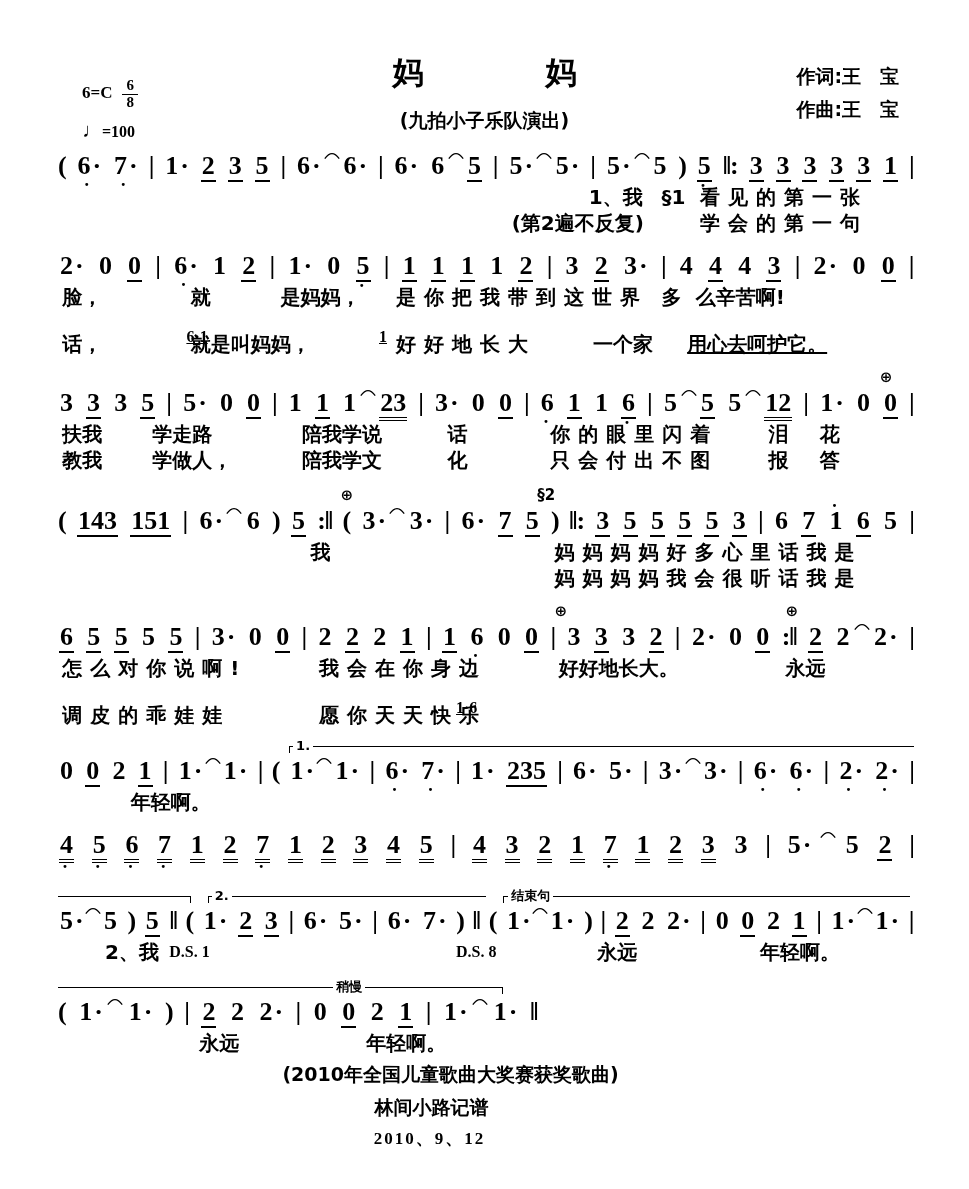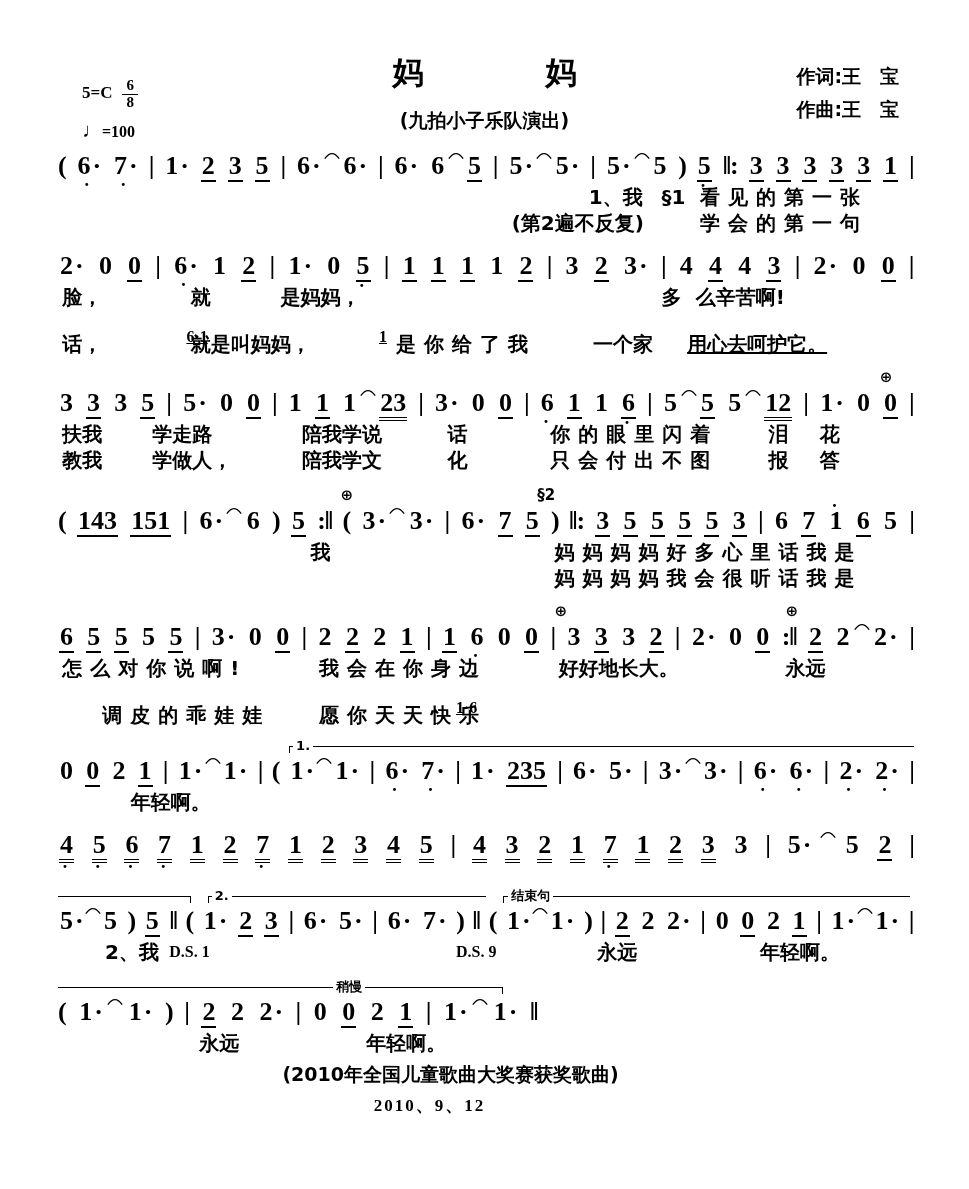"5=C" span { text: 5 -> 6 }
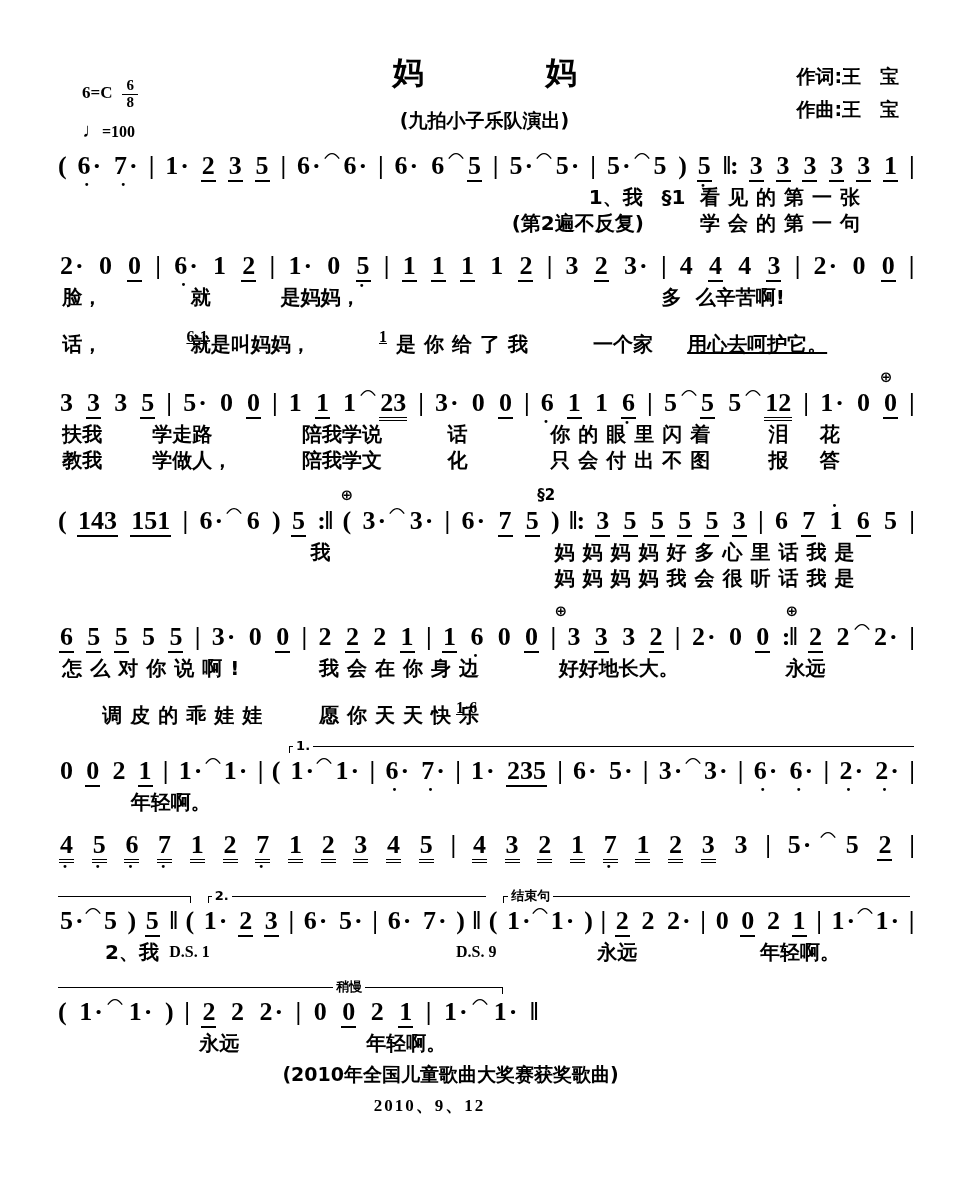"是你把我带到这世界" span.li { html: none -> <span>是你把我带到这世界</span> }
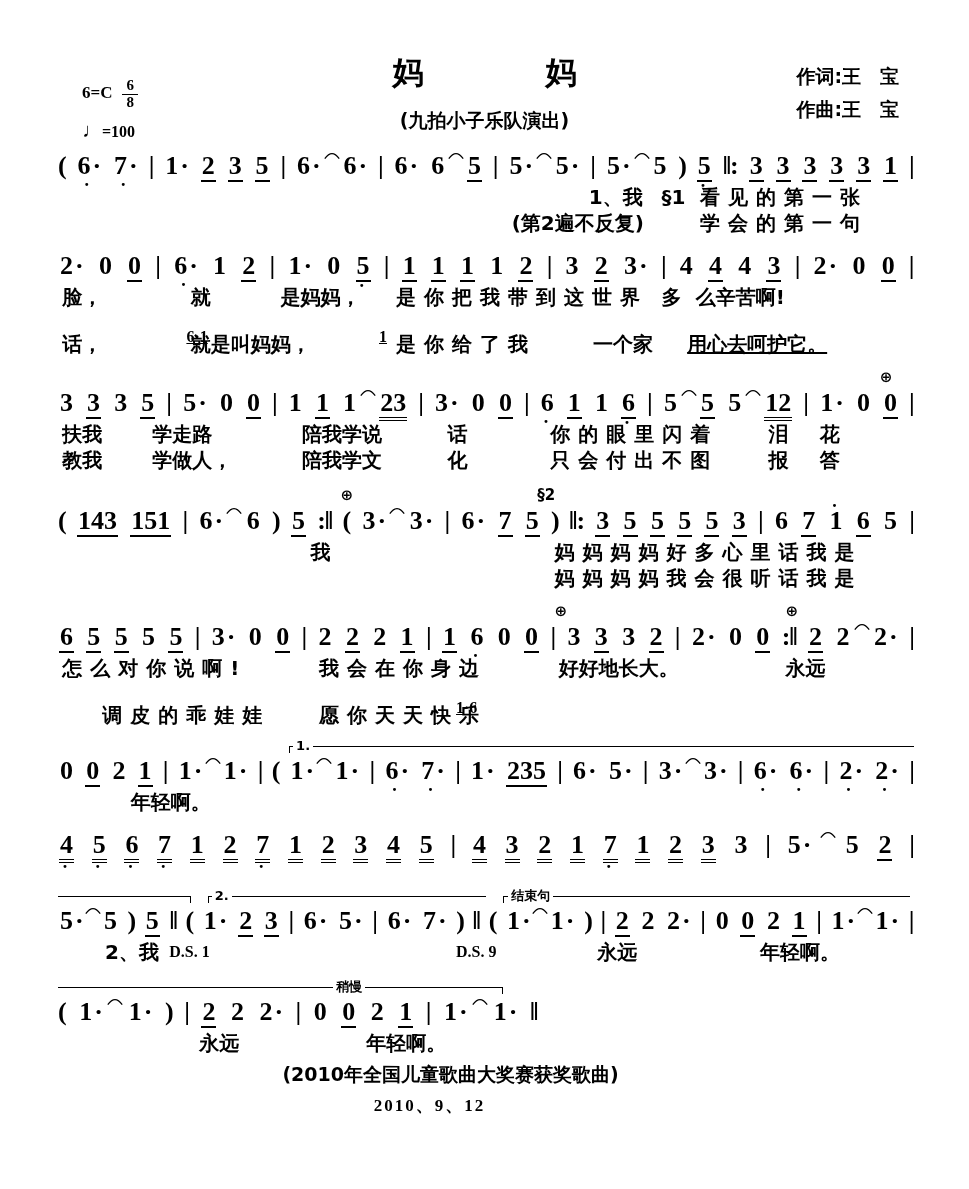"是你给了我" span.li { text: 是你给了我 -> 好好地长大 }
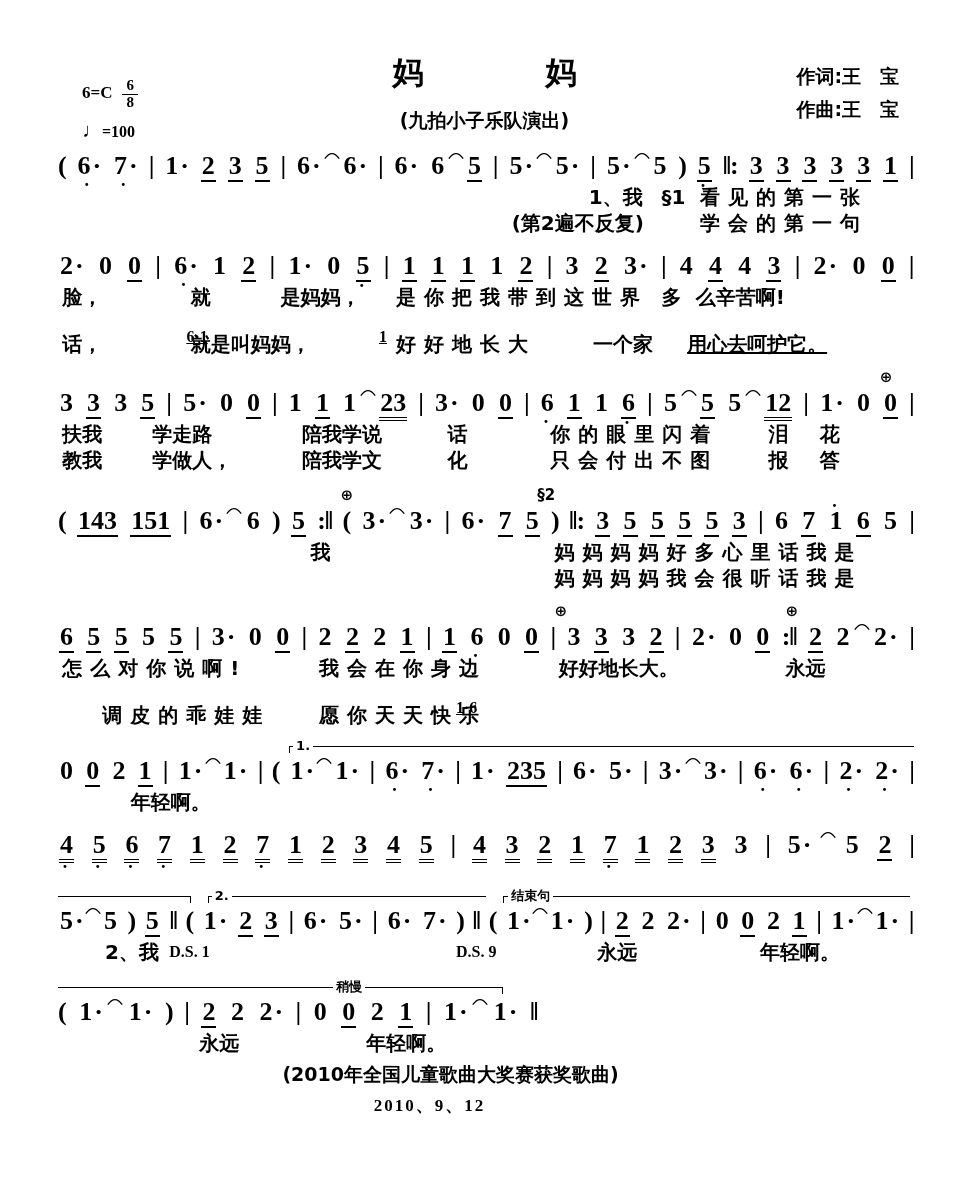"调皮的乖娃娃" span.li { margin-left: 40px -> none }
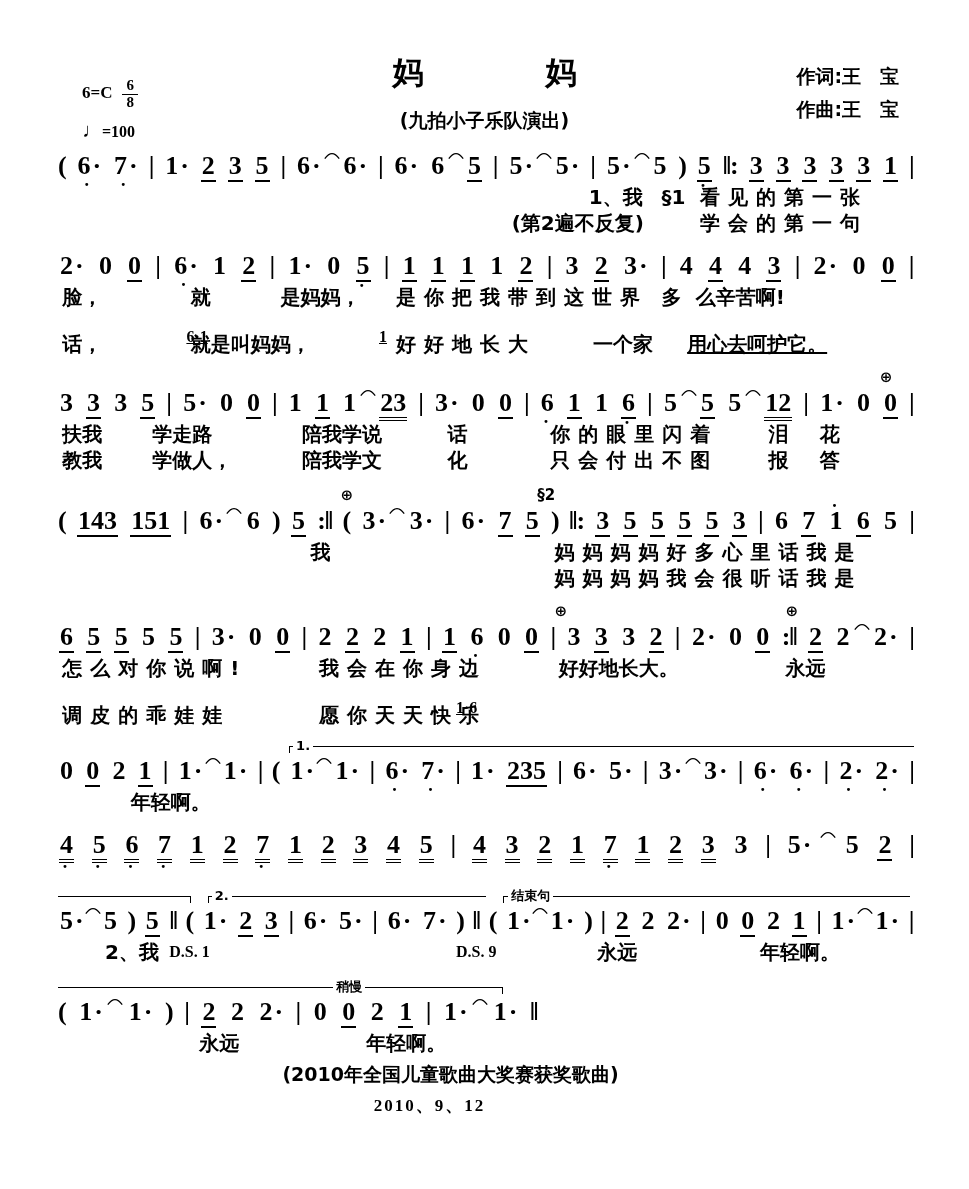"D.S. 9" span.li { text: 9 -> 8 }
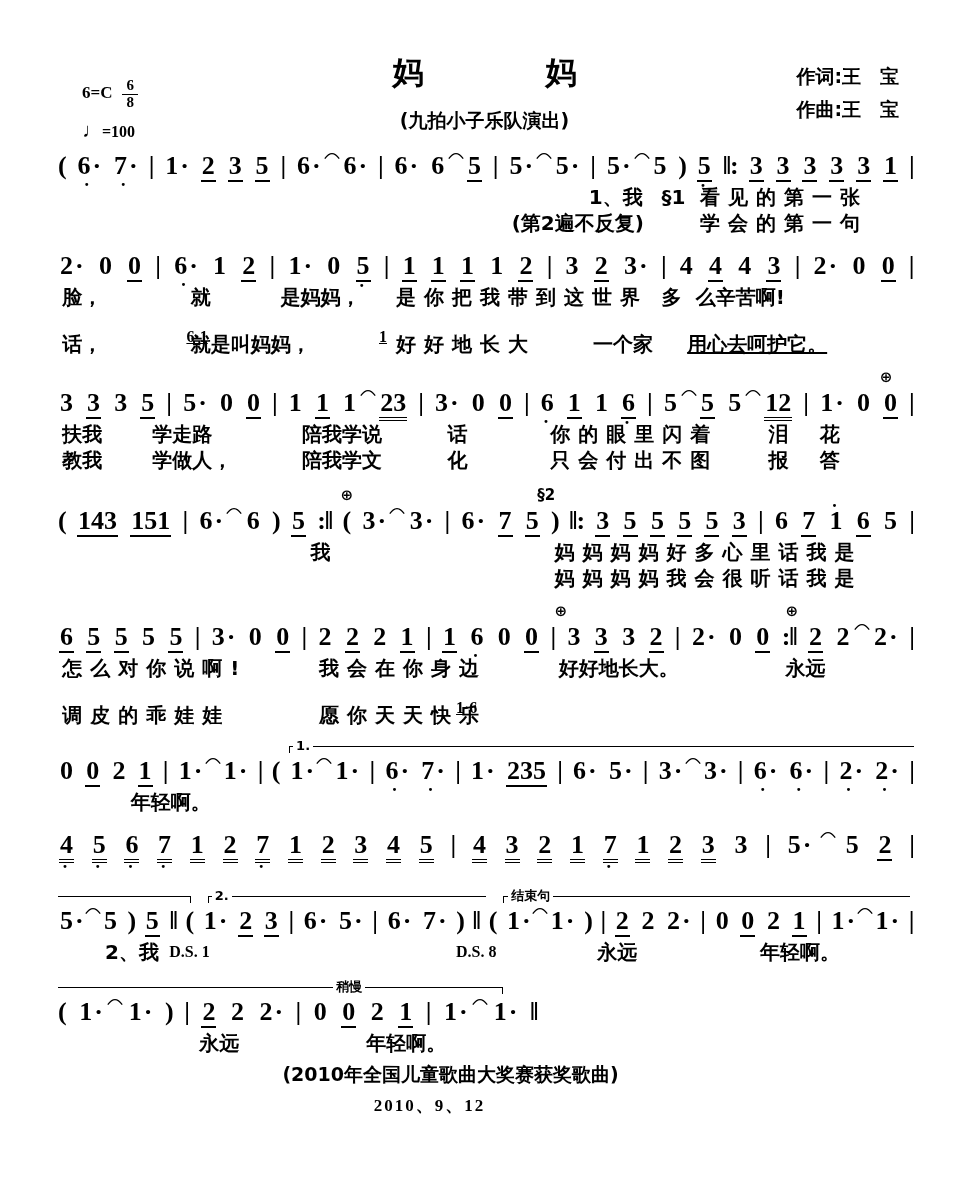"林间小路记谱" div.transcriber { html: none -> <div>林间小路记谱</div> }
